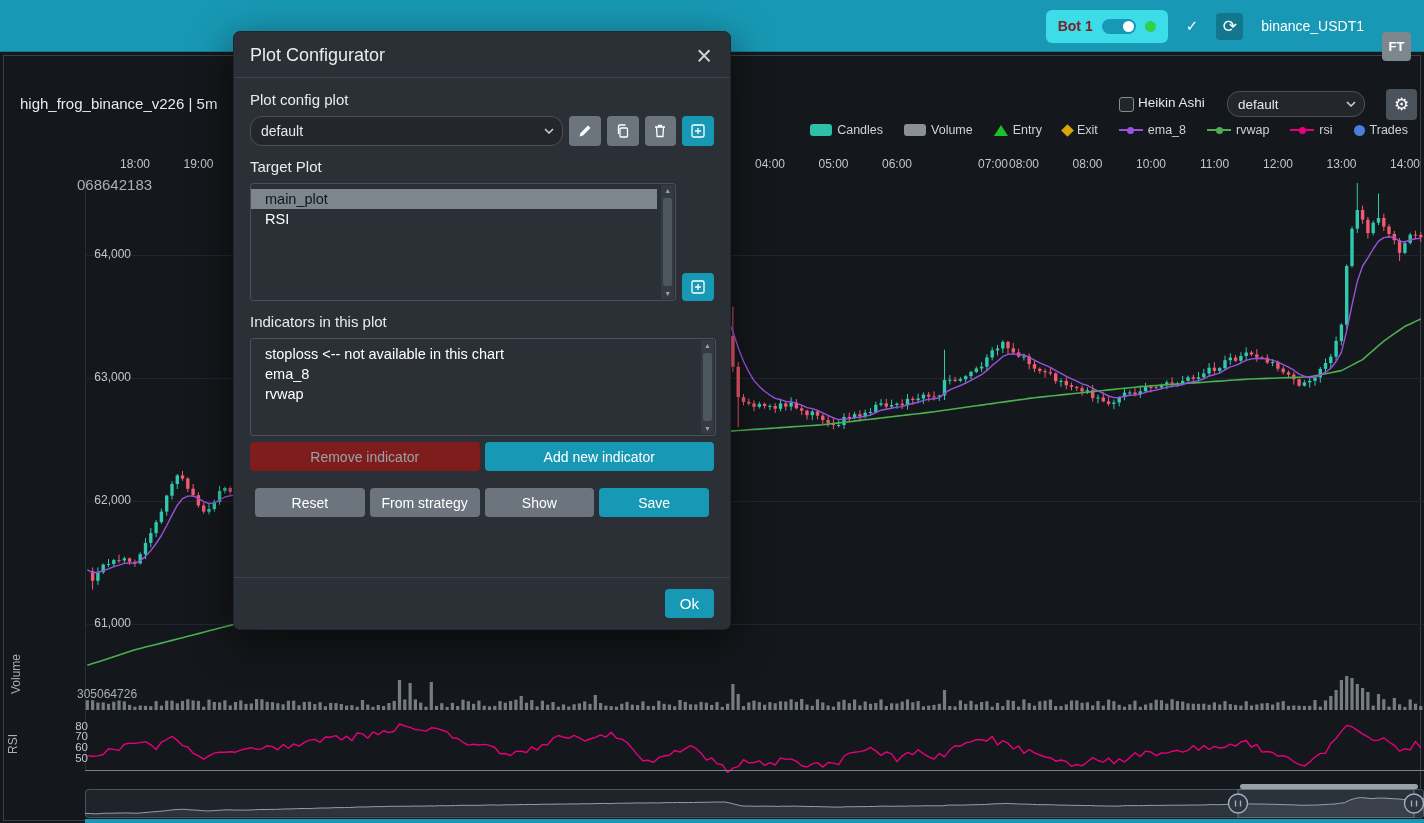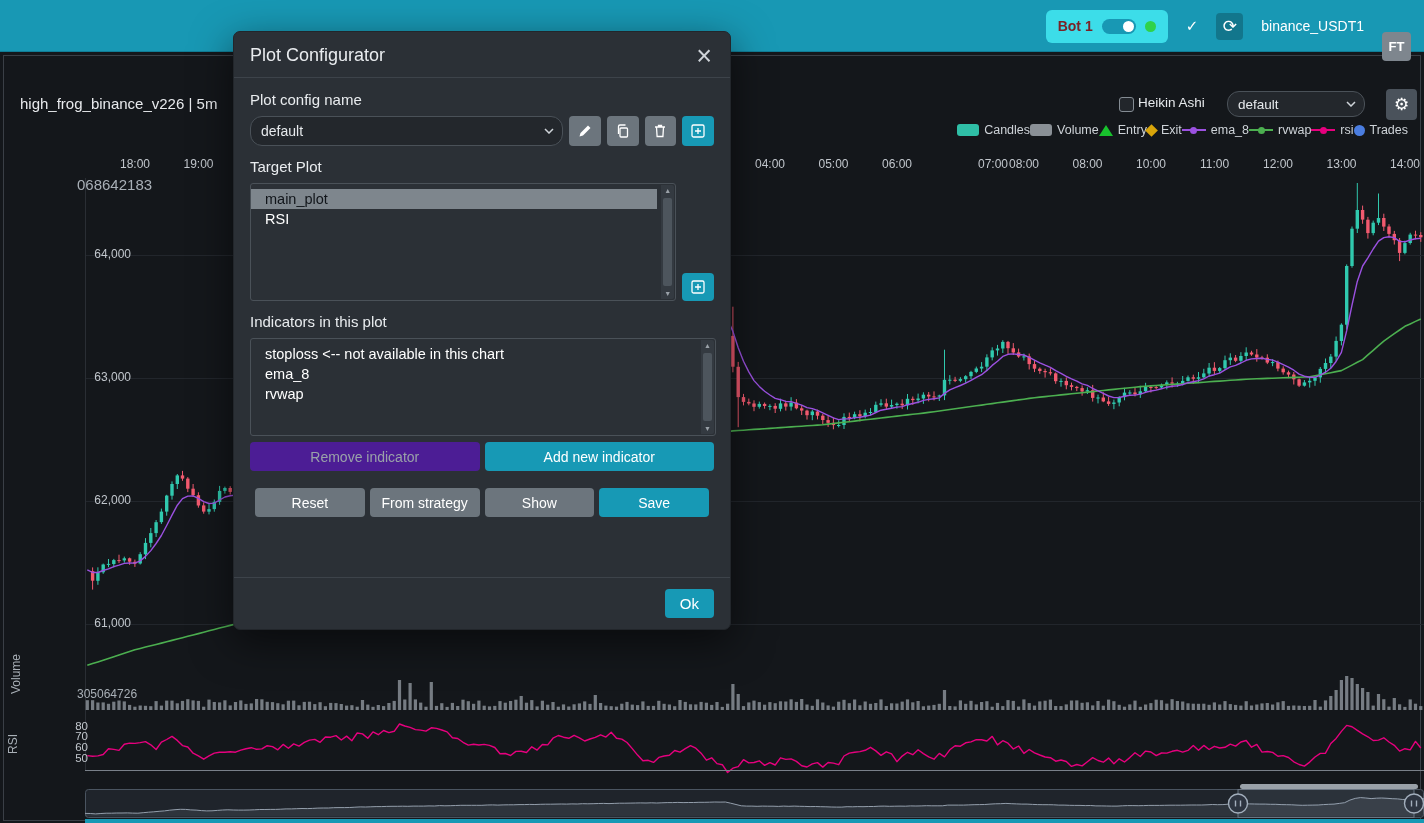"Plot config name" div.m-label { text: name -> plot }
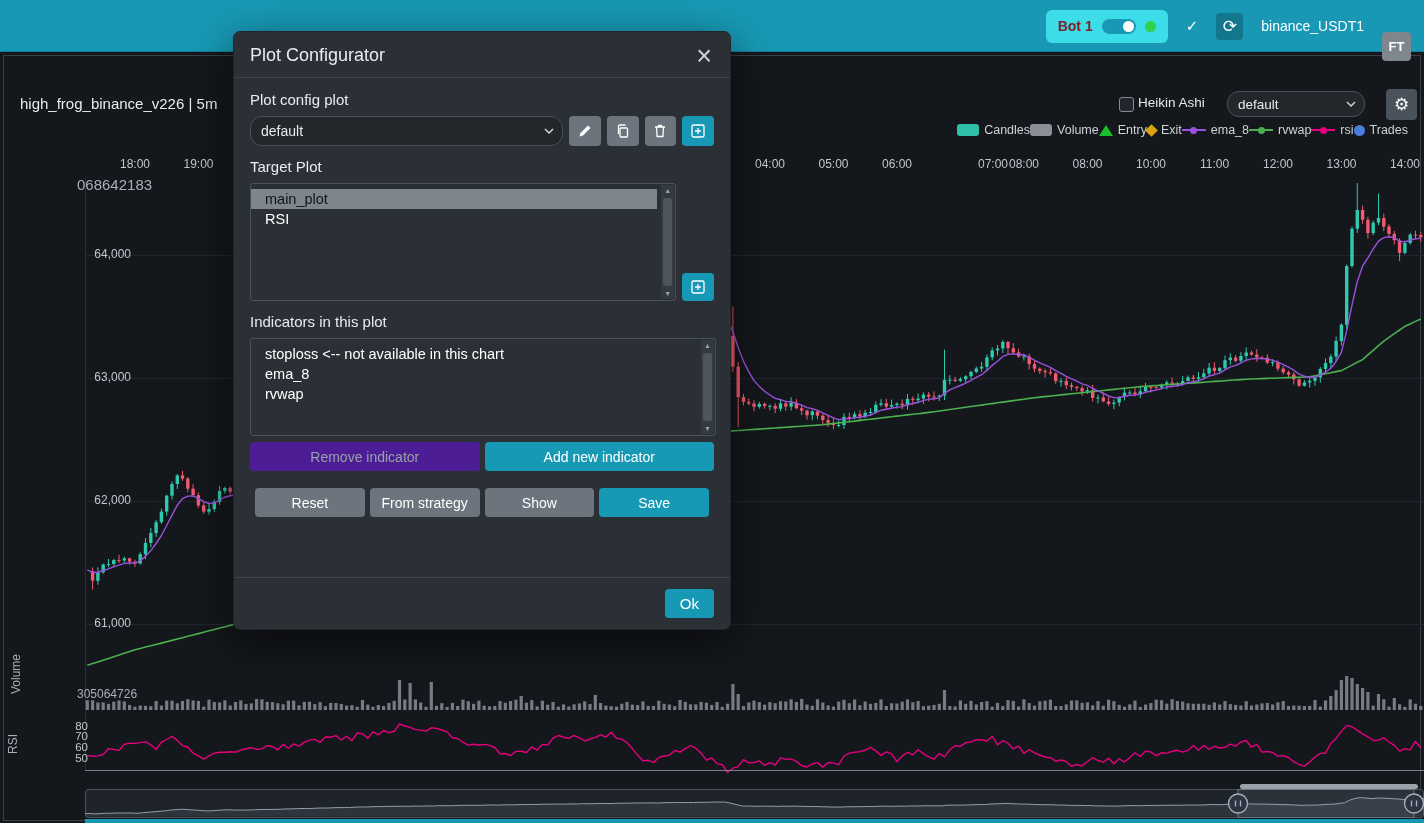"Candles" #legend { gap: 0 -> 21px }
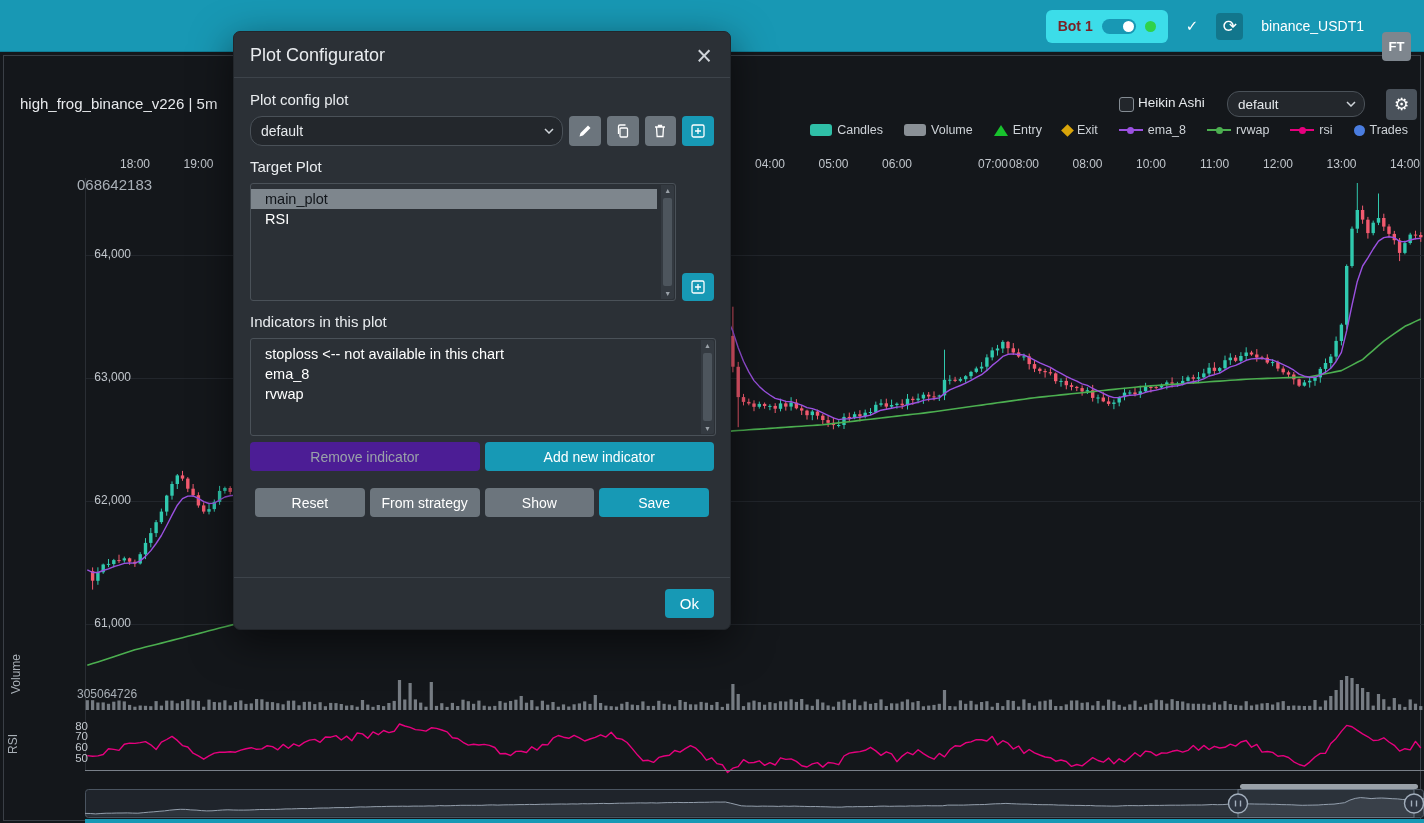"Remove indicator" .btn-muted { background: #4c1d95 -> #7f1d1d }
